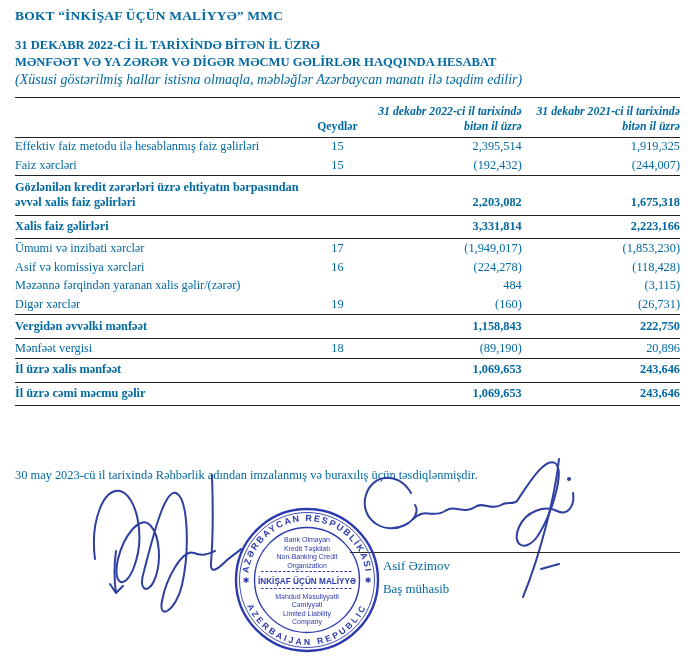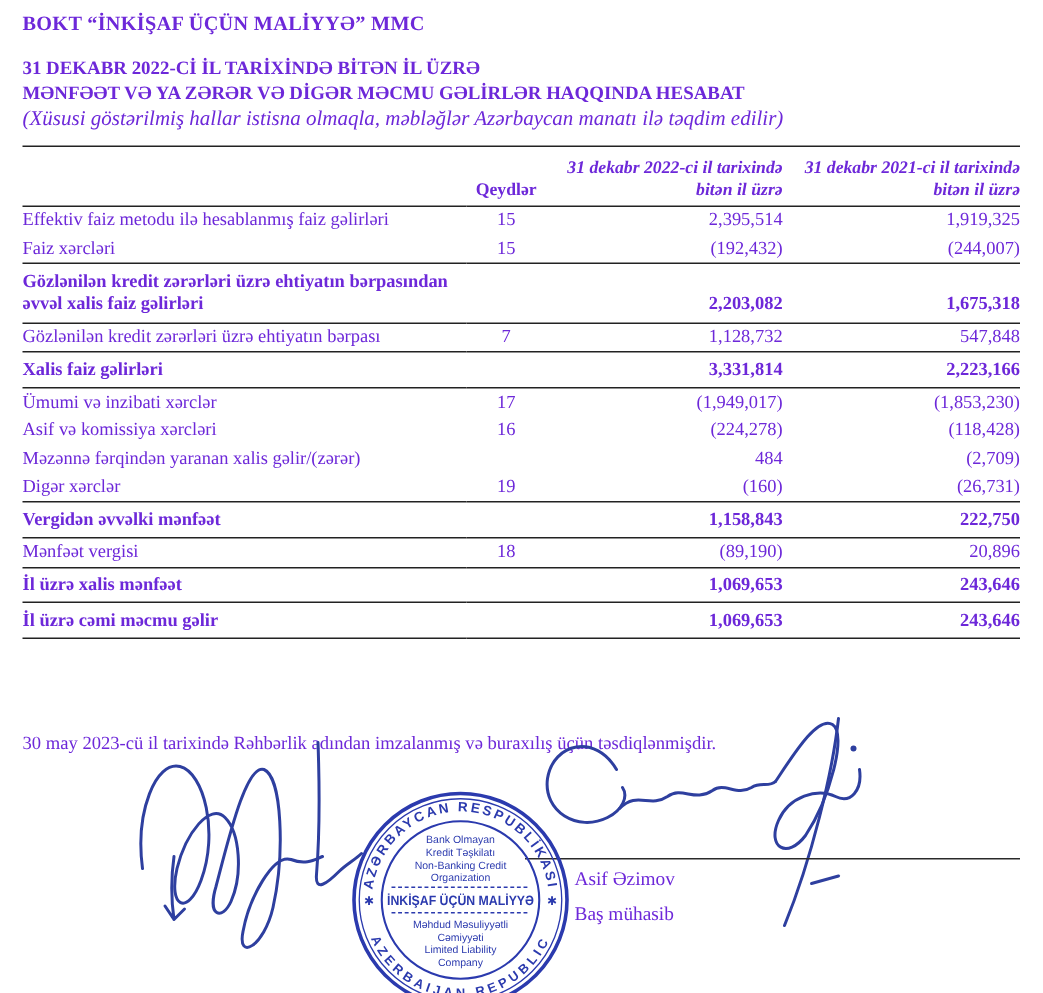"BOKT “İNKİŞAF ÜÇÜN MALİYYƏ” MMC" .page { color: #6d28d9 -> #0369a1 }
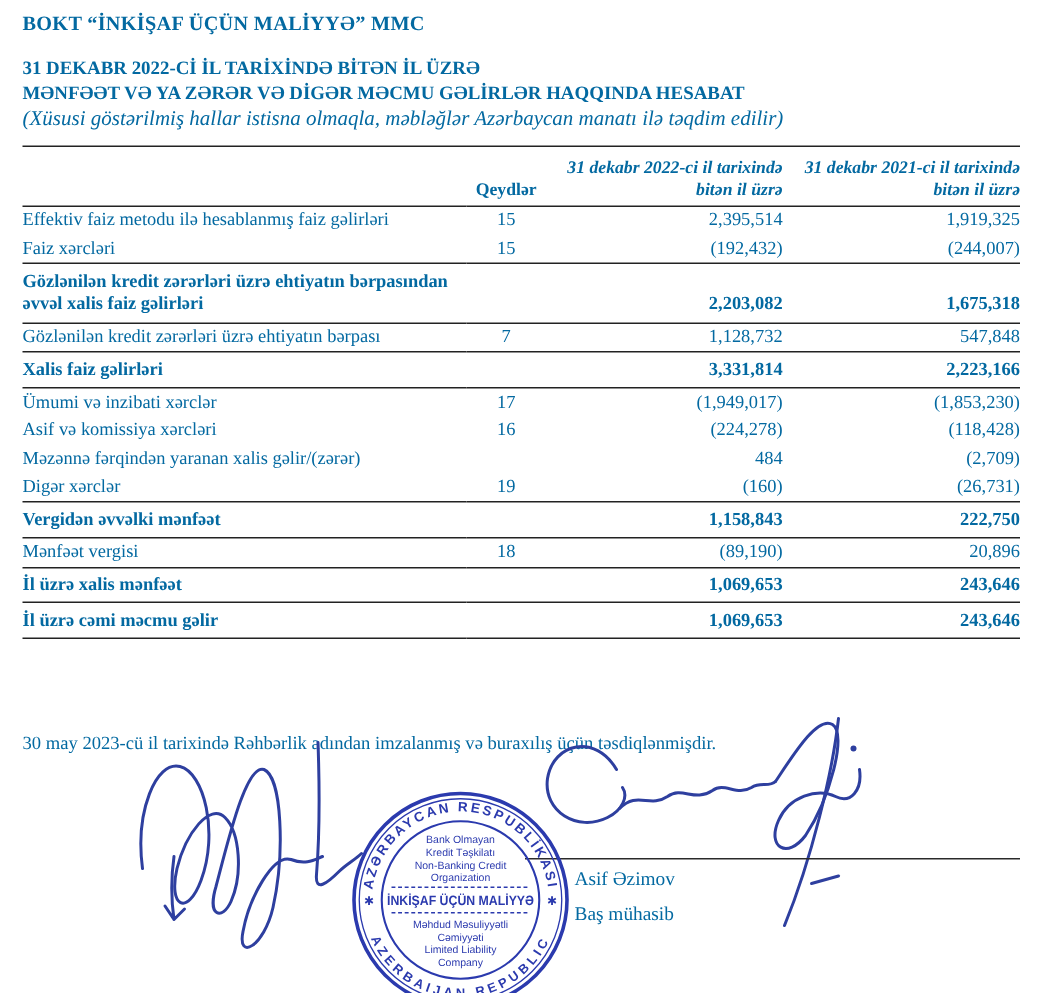"Gözlənilən kredit zərərləri üzrə ehtiyatın bərpası" tr.rule-below { html: <tr> <td>Gözlənilən kredit zərərləri üzrə ehtiyatın bərpası</td> <td>7</td> <td>1,128,732</td> <td>547,848</td> </tr> -> none }
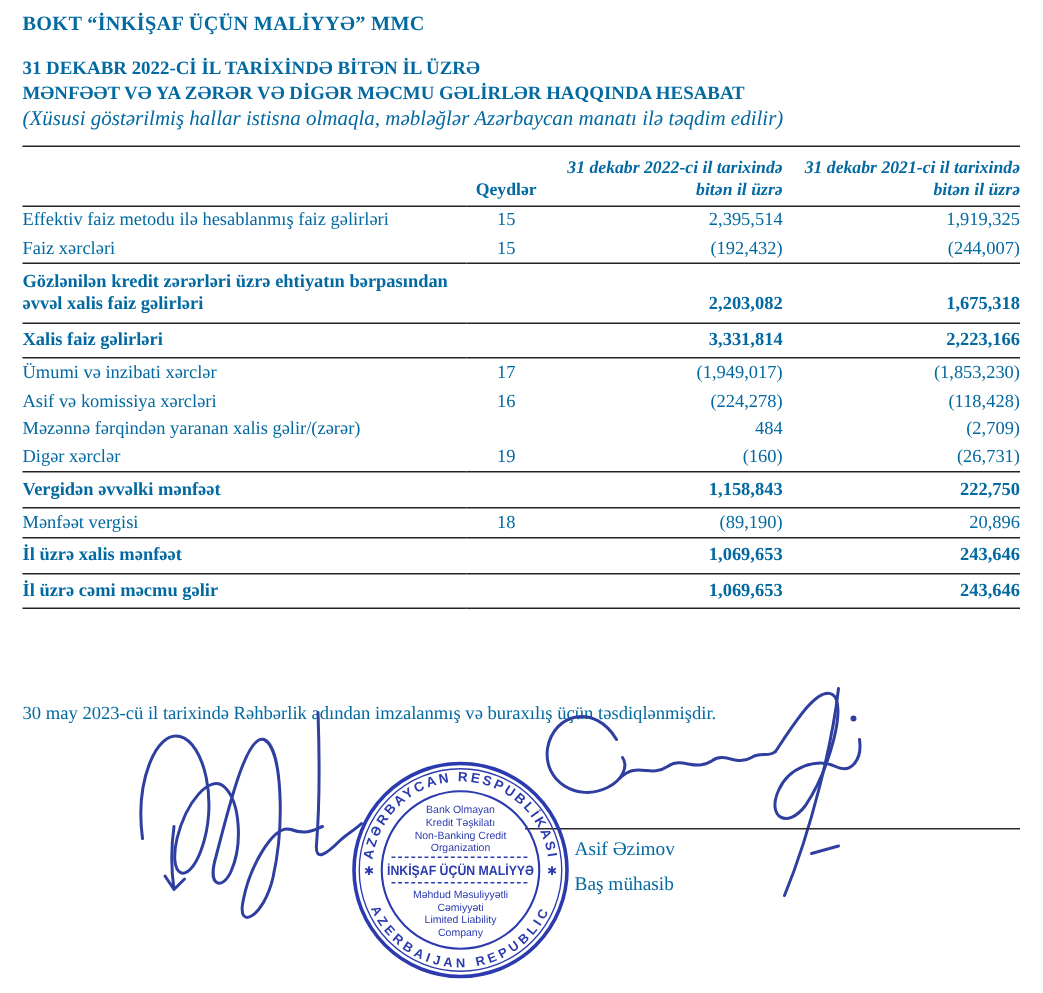"(2,709)" td.c-val { text: 2,709 -> 3,115 }
